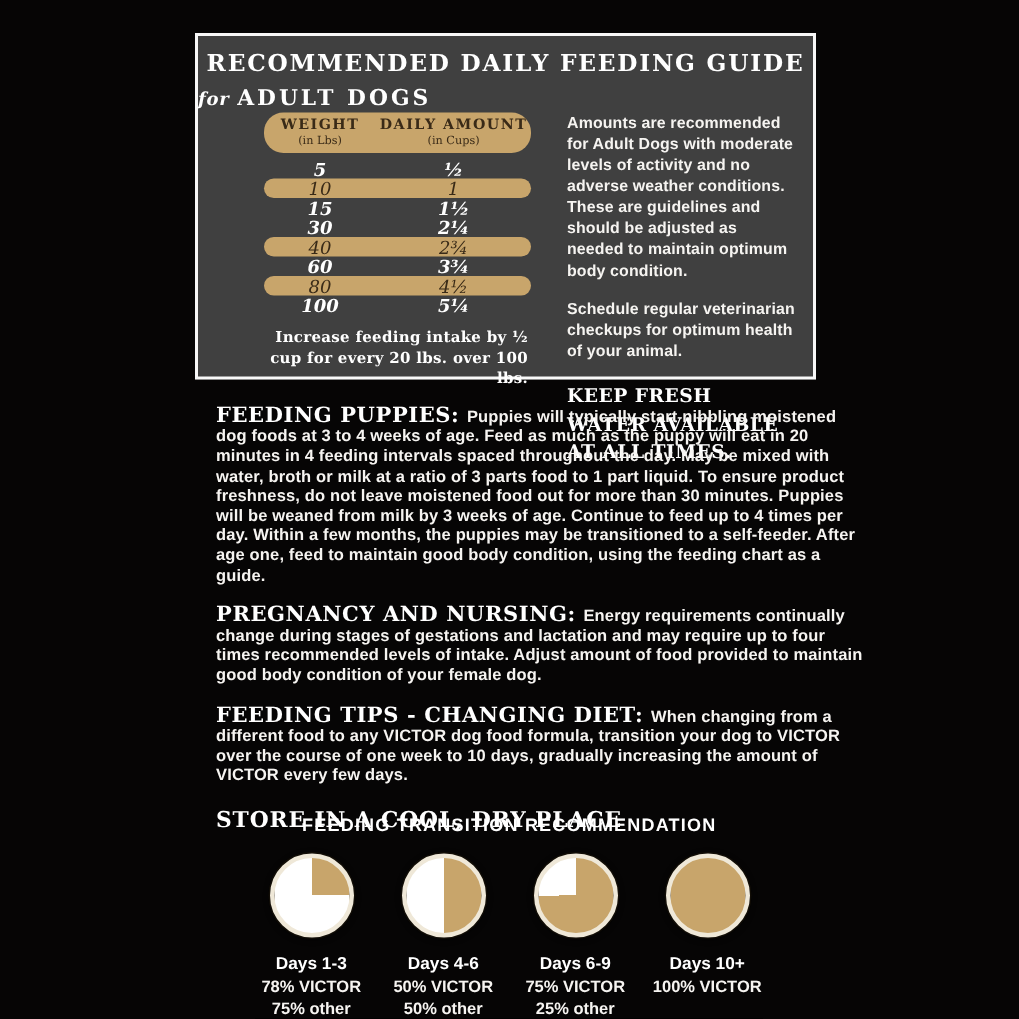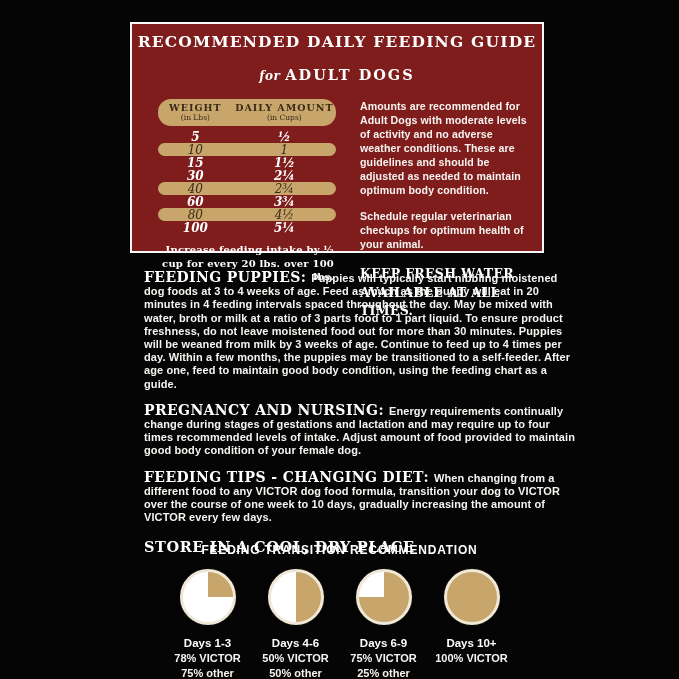"RECOMMENDED DAILY FEEDING GUIDE" .guide-box { background: #7f1d1d -> #404040 }
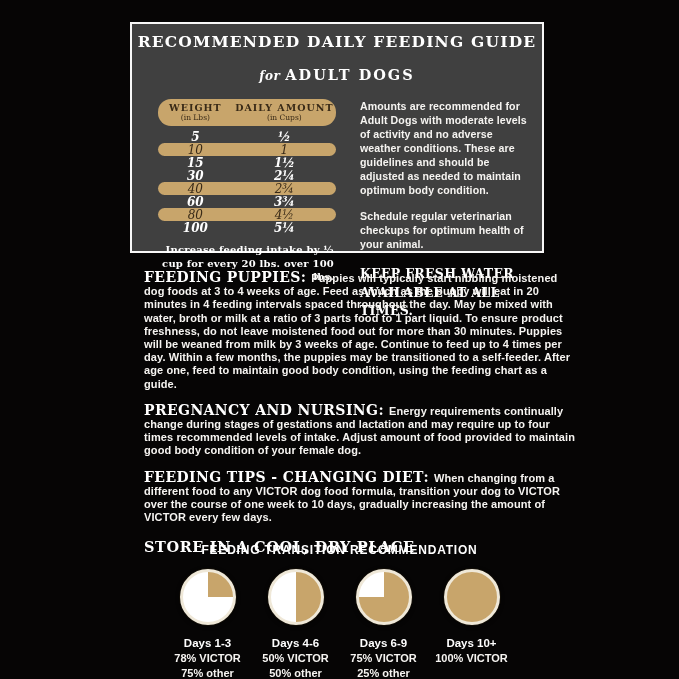"for ADULT DOGS" .guide-subtitle { margin-top: 14px -> 4px; text-align: center -> none }
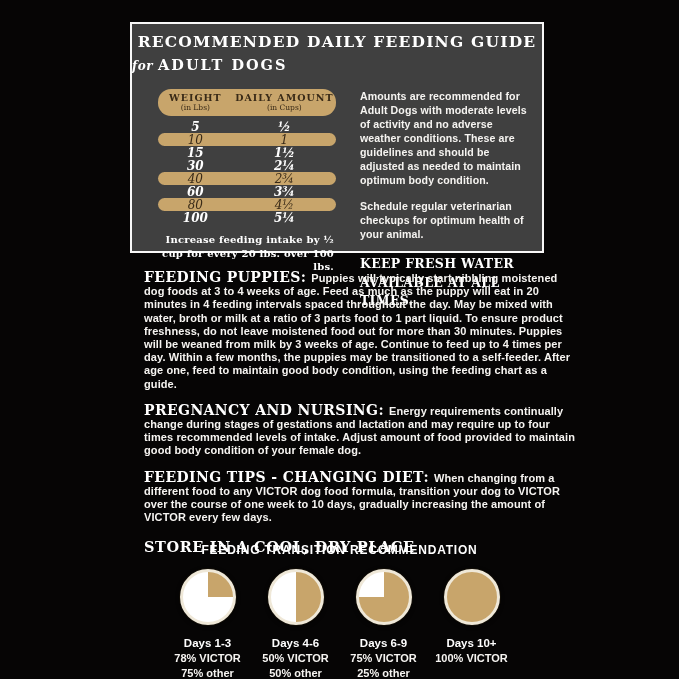"WEIGHT" .guide-content { margin-top: 15px -> 1px; padding-left: 26px -> 44px }
